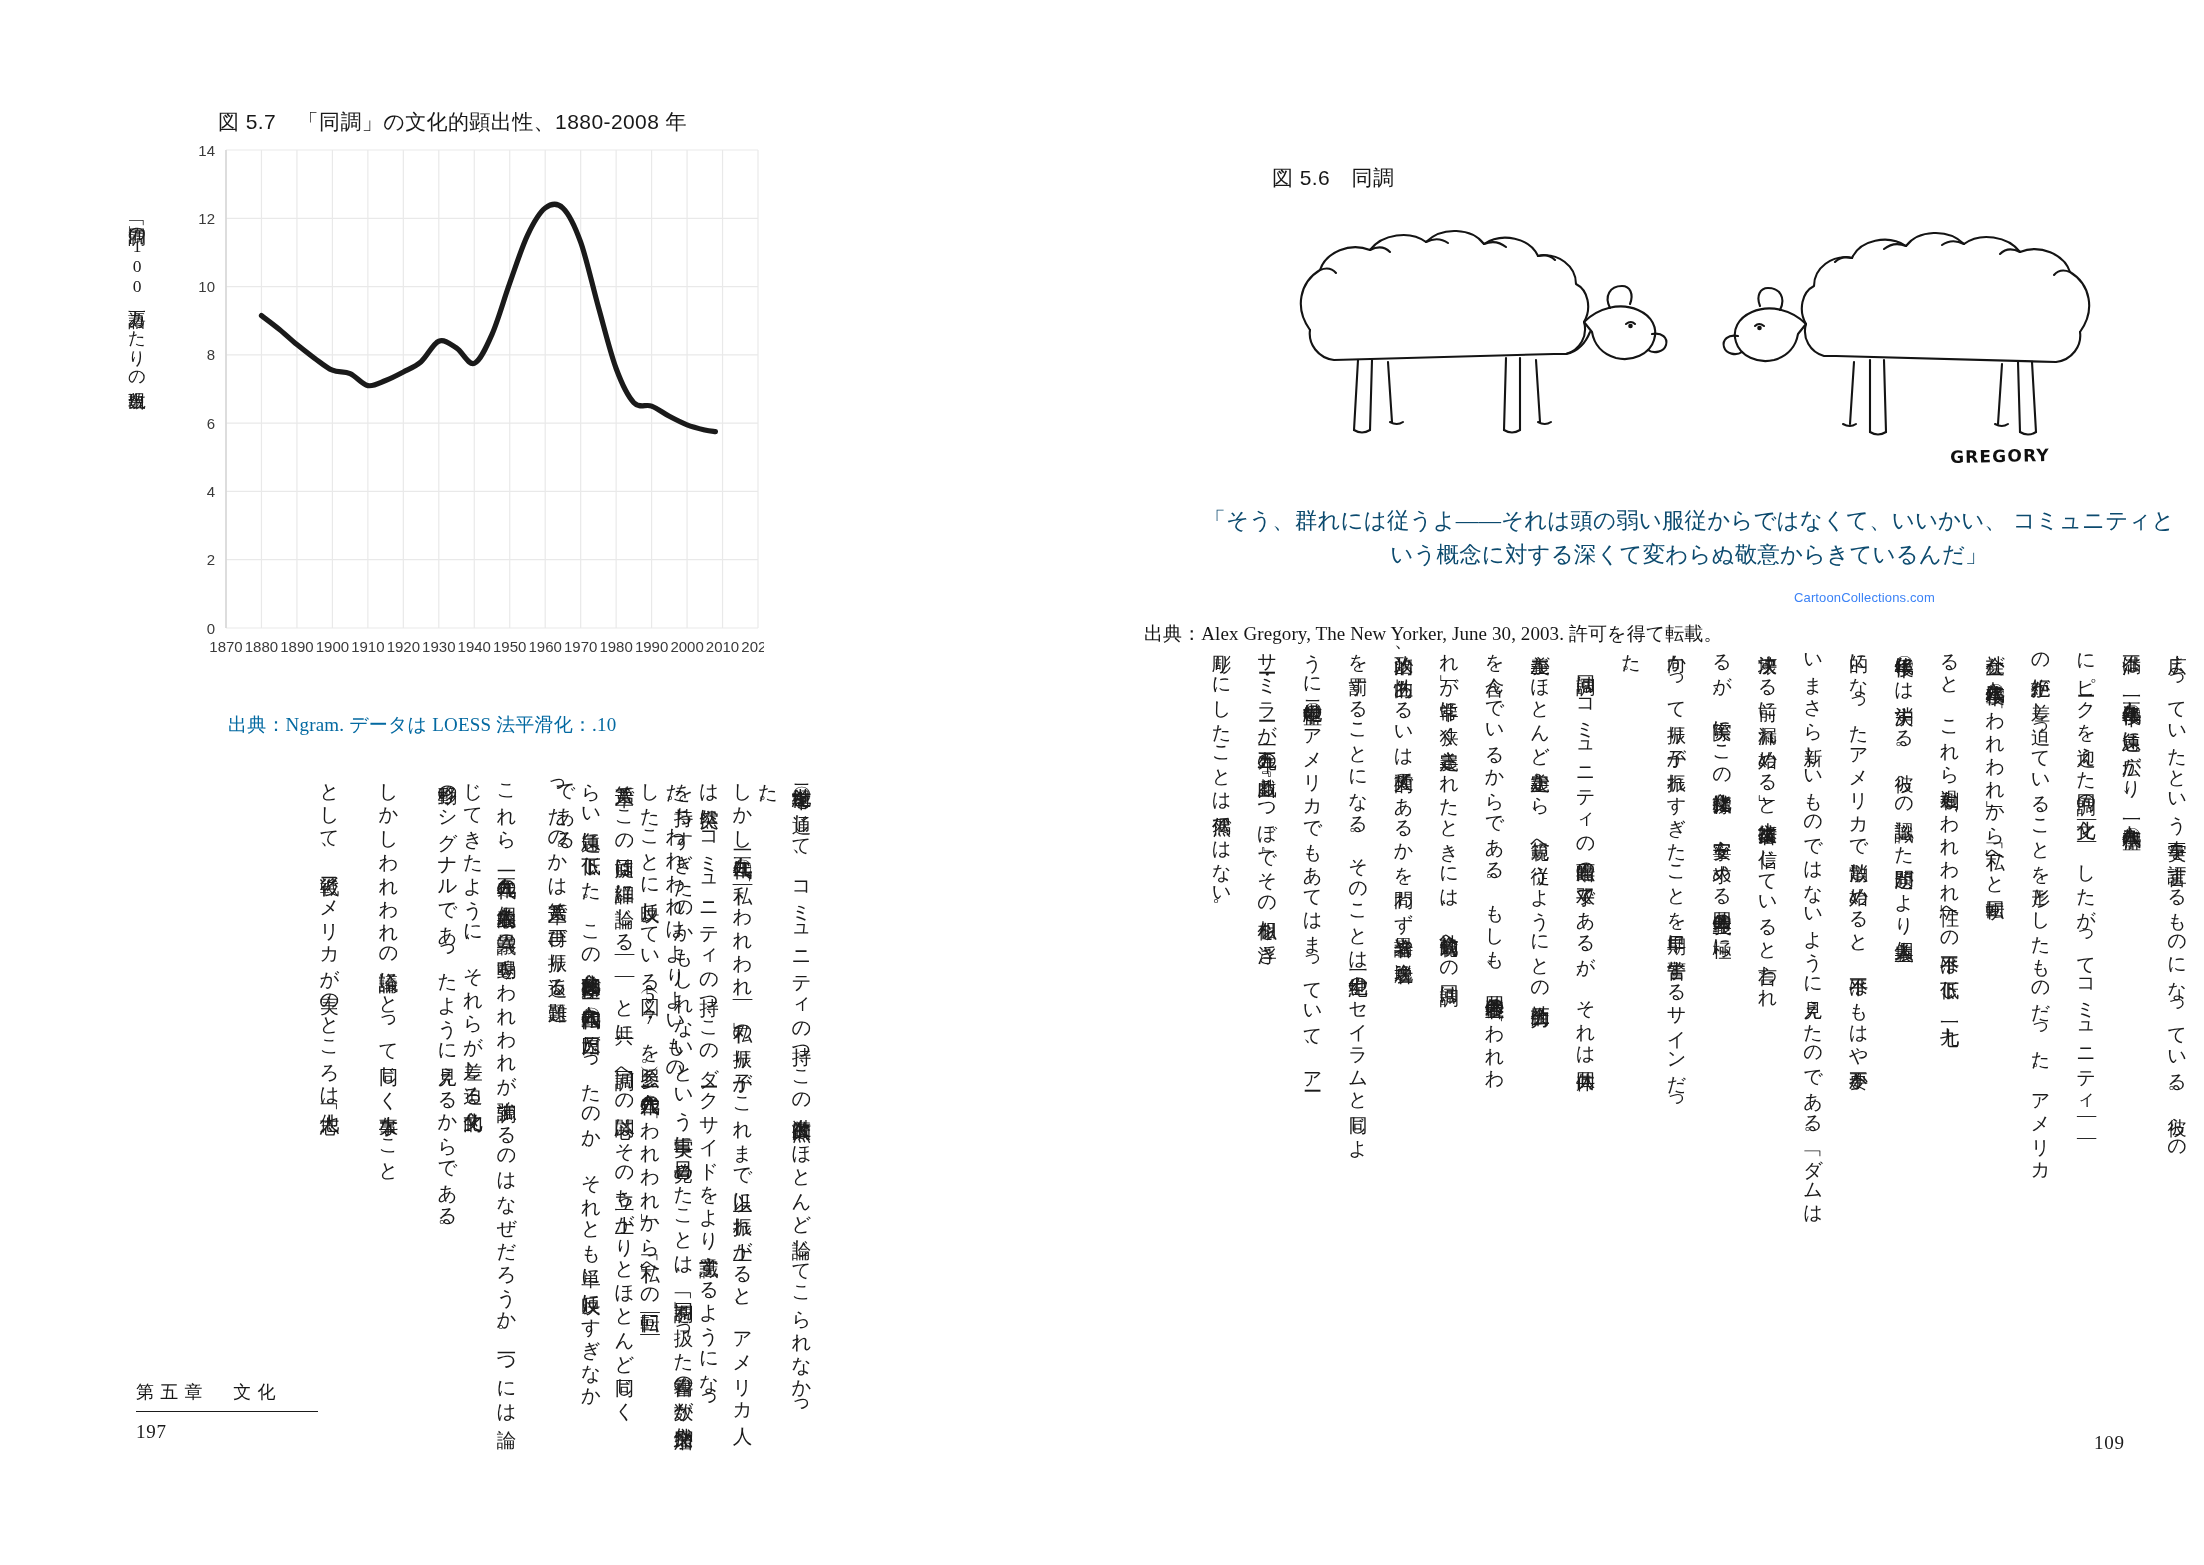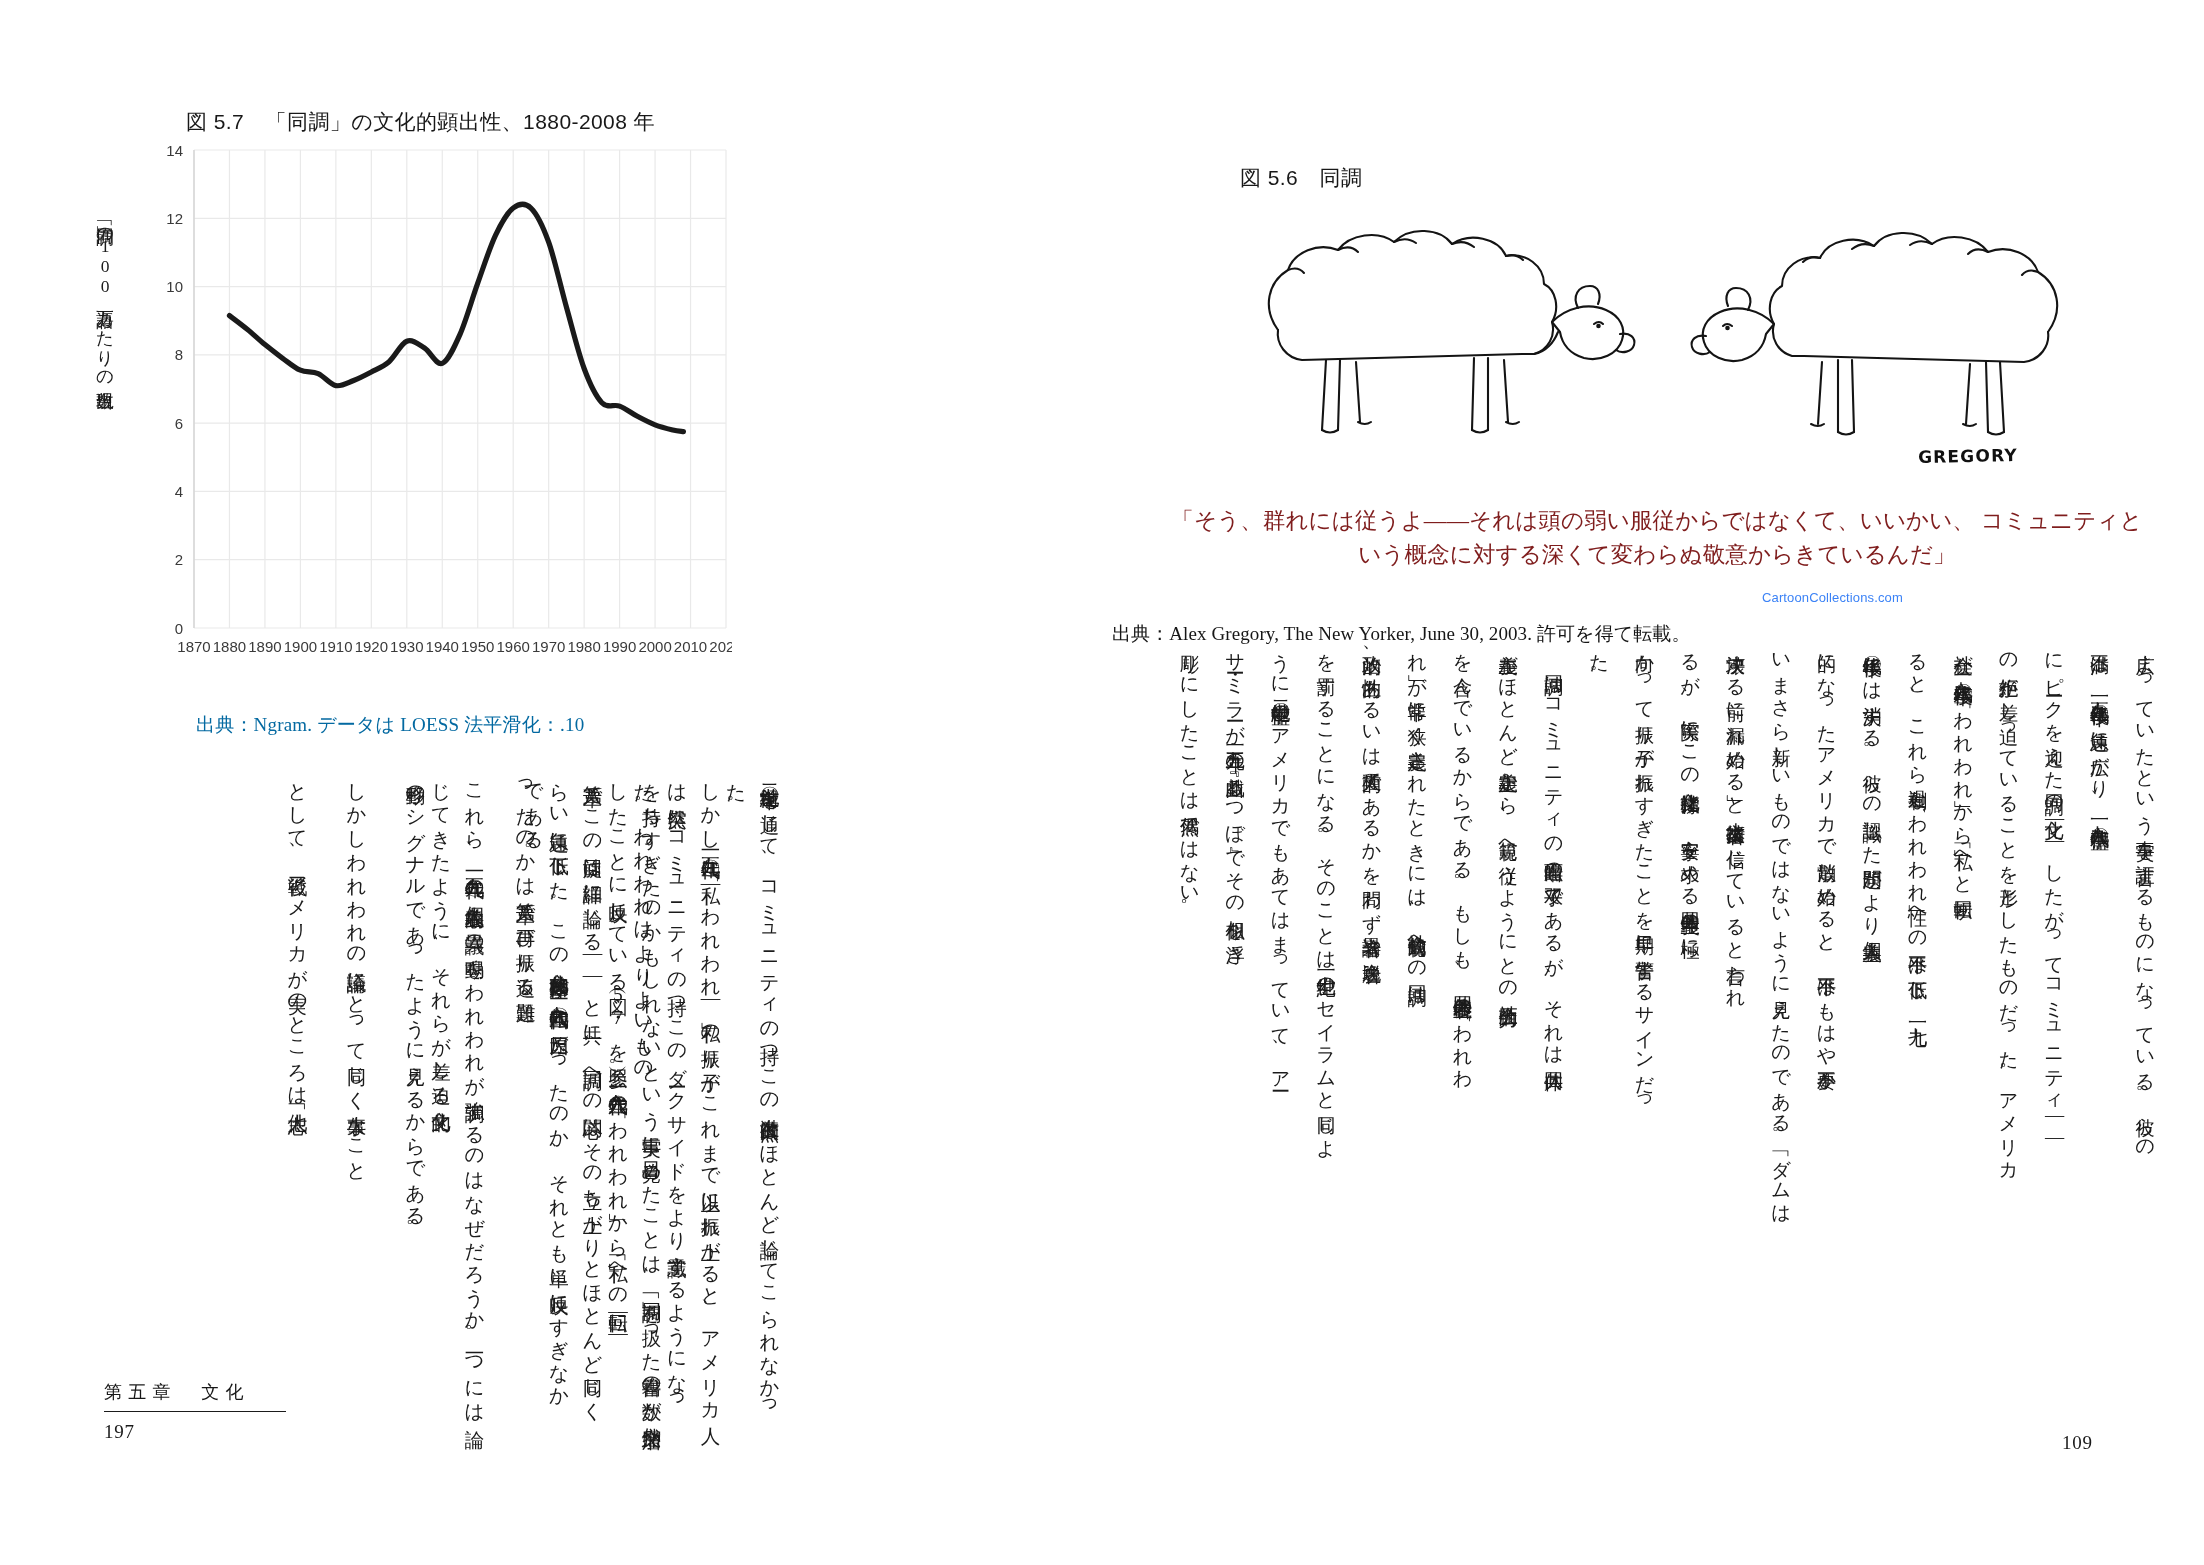"図 5.7 「同調」の文化的顕出性、1880-2008 年" .spread { margin-left: none -> 32px }
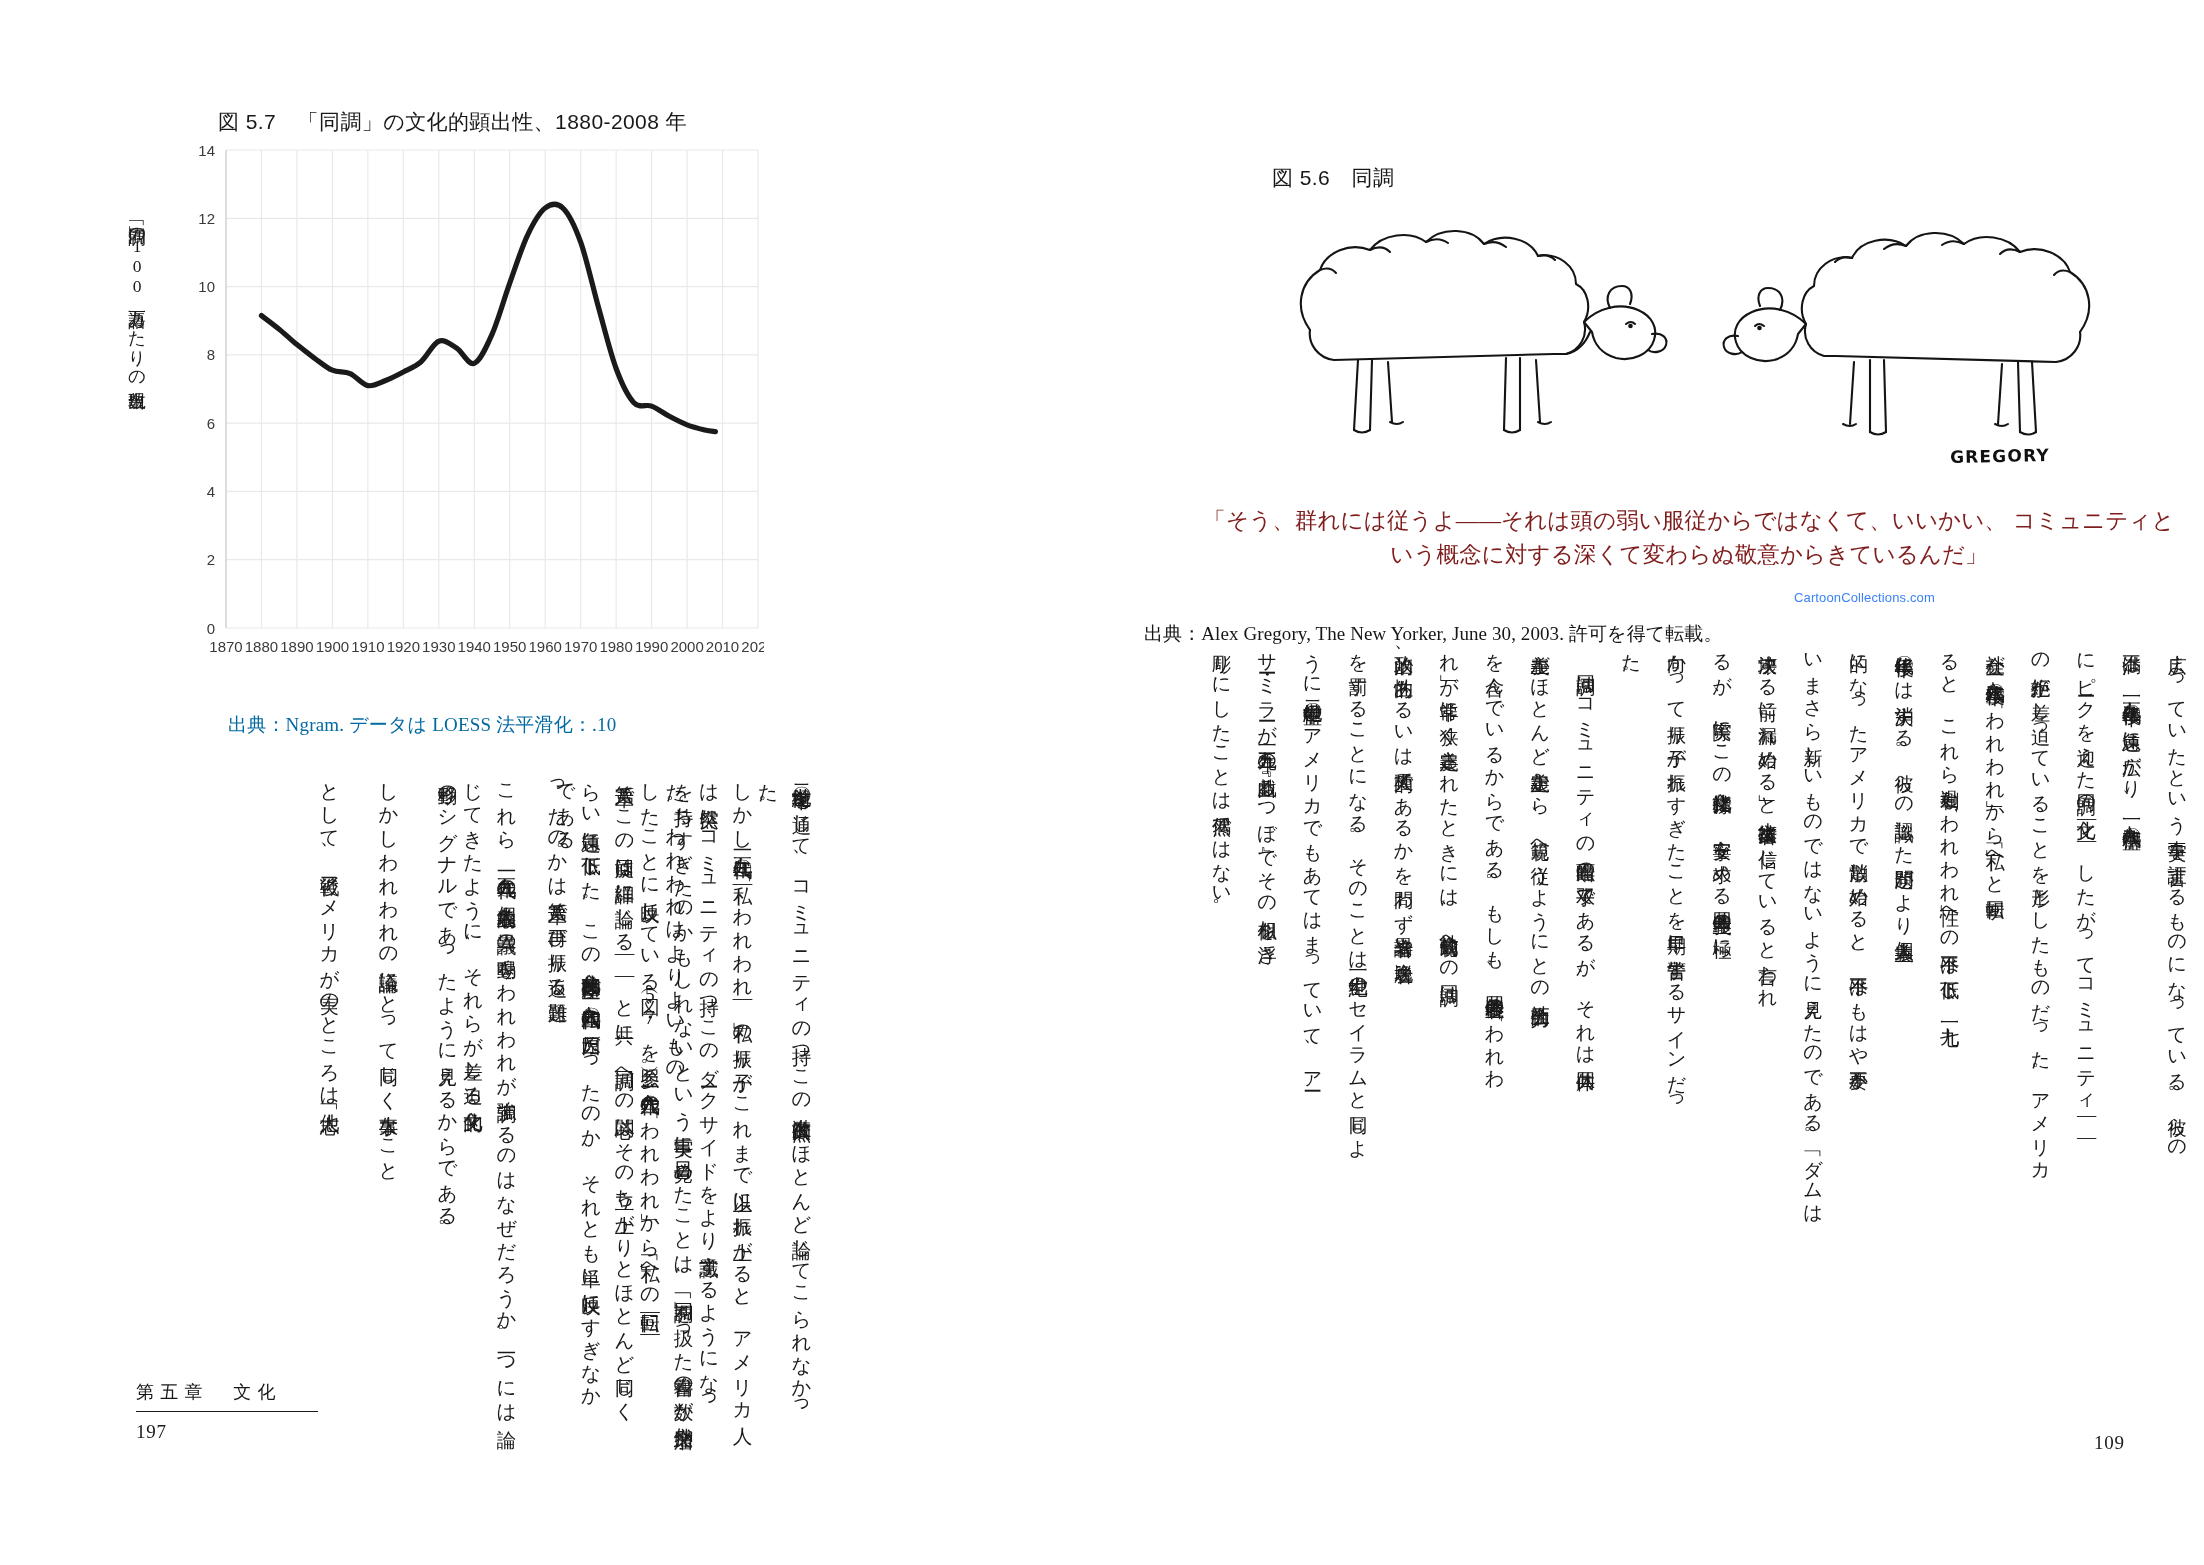"「そう、群れには従うよ——それは頭の弱い服従からではなくて、いいかい、" #cartoon-caption { color: #7f1d1d -> #0c4a6e }
